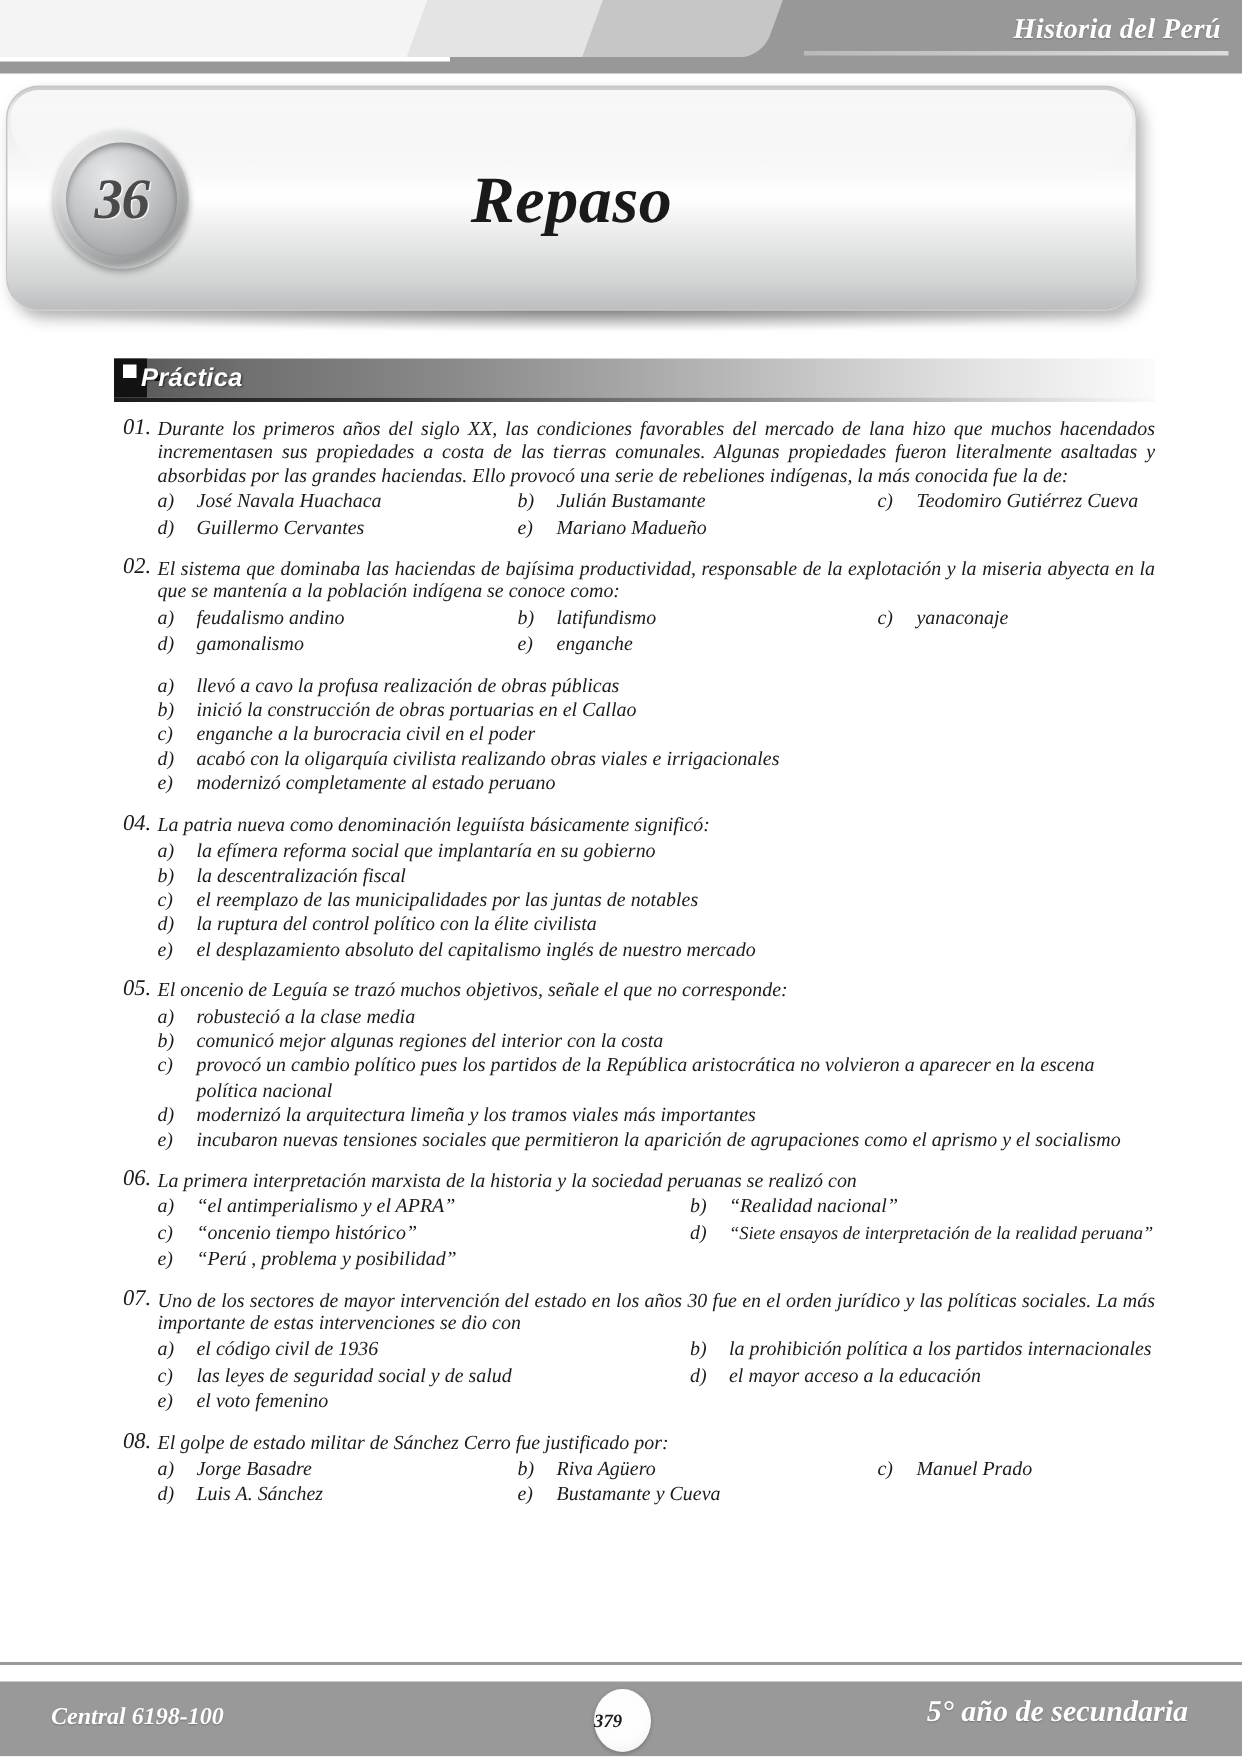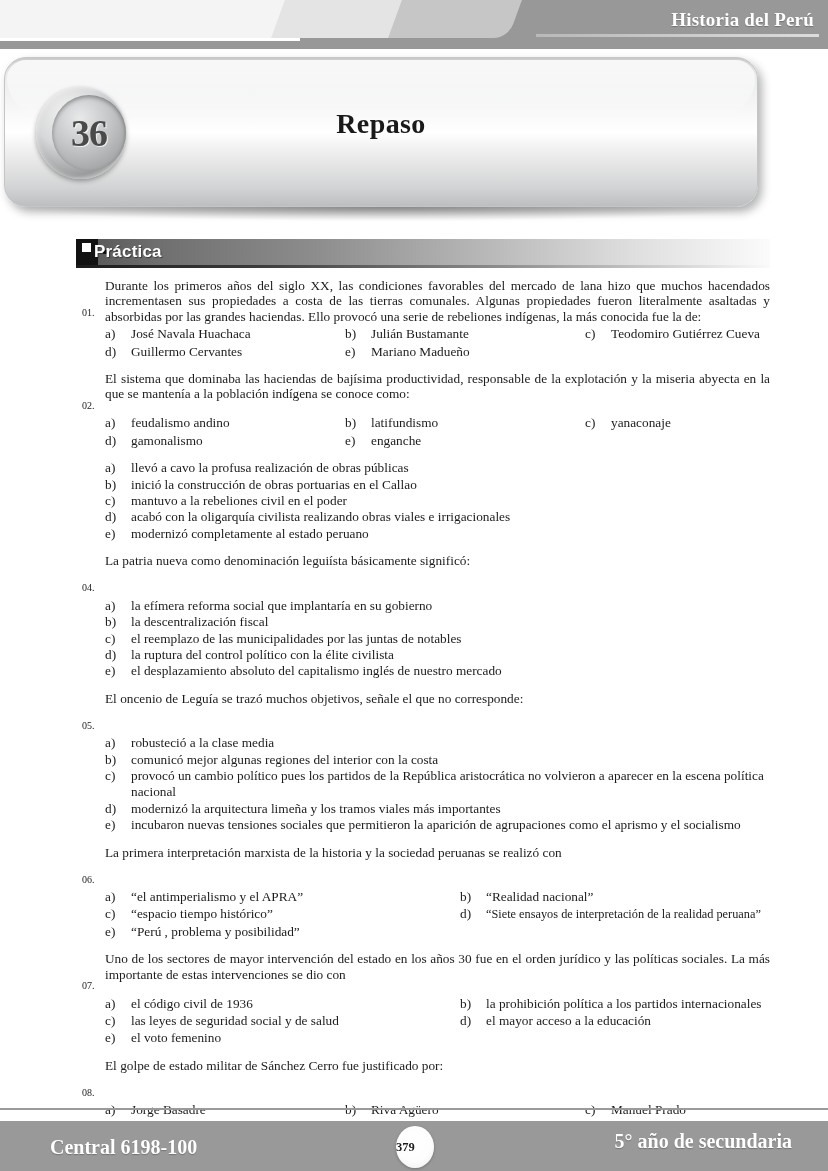"Historia del Perú" .page { font-style: none -> italic }
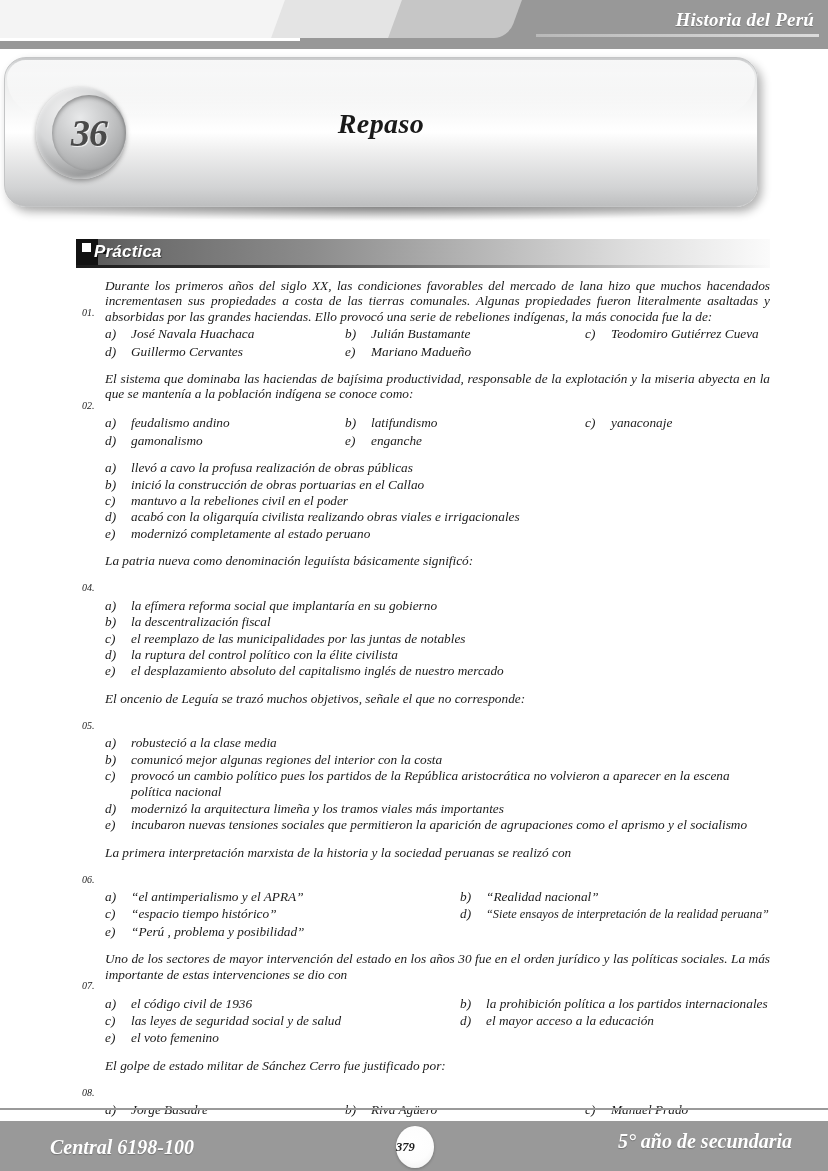"36" .badge { justify-content: flex-end -> center }
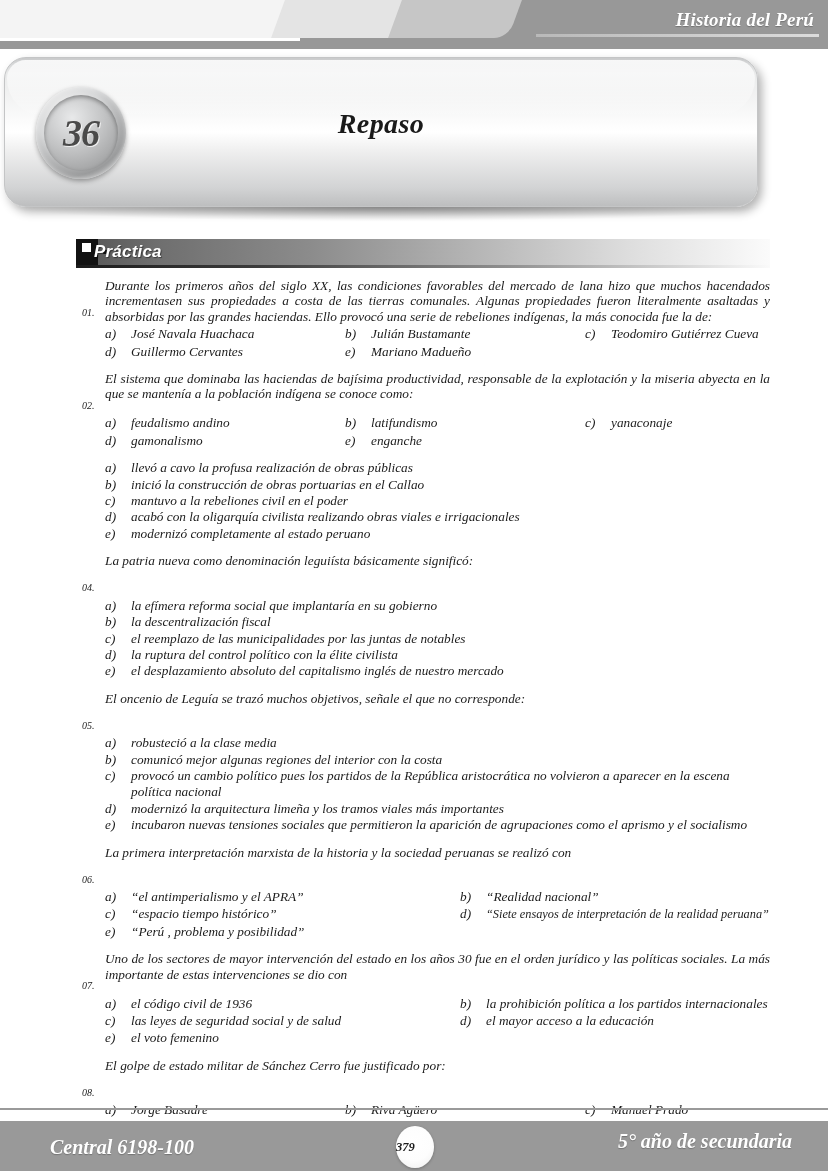"Repaso" .plate-title { font-size: 28px -> 44px }
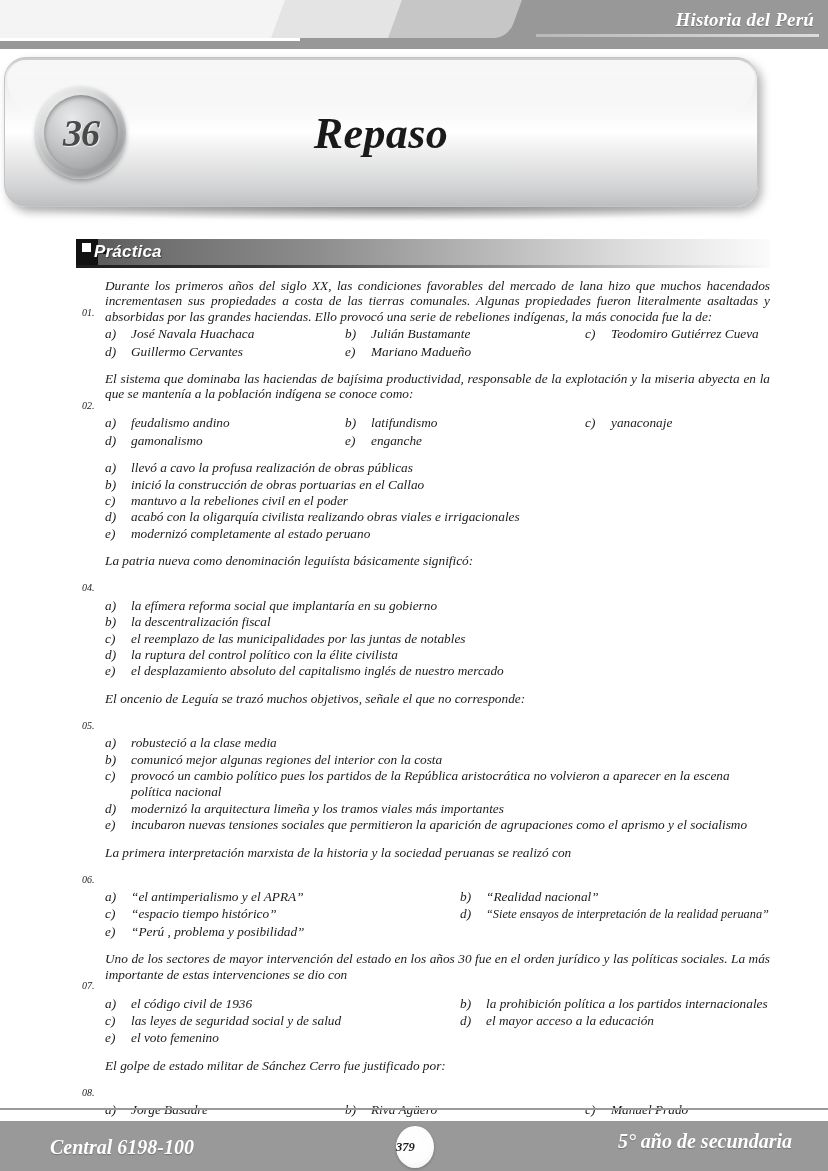"01." .q-num { font-size: 10px -> 15px; margin-top: 27px -> none }
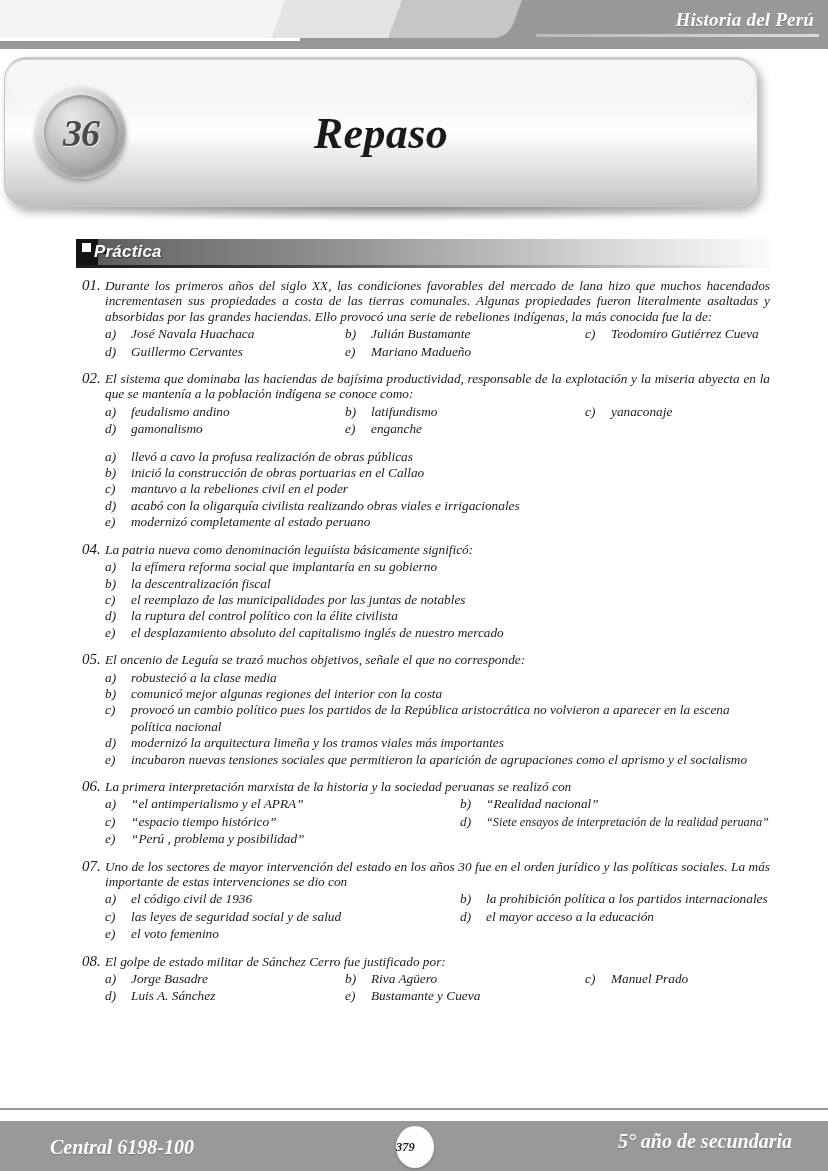"mantuvo a la rebeliones civil" span.opt-v { text: mantuvo a la rebeliones -> enganche a la burocracia }
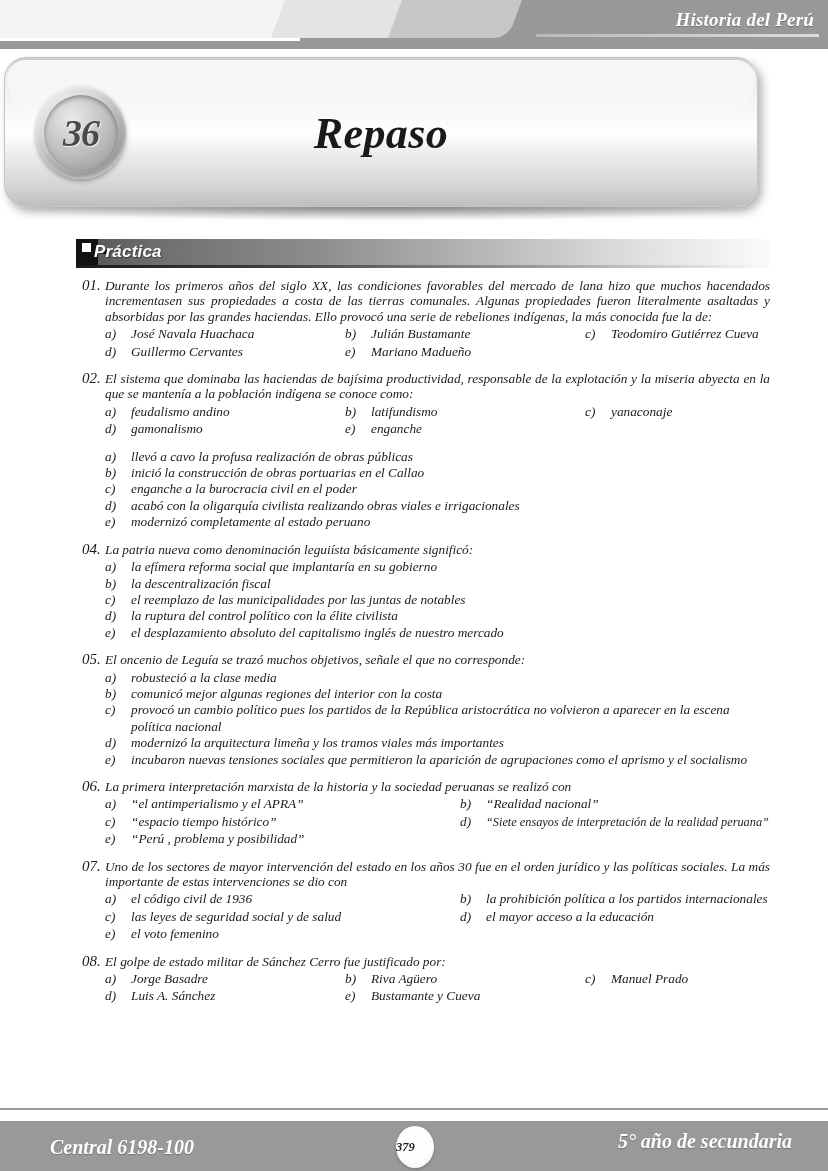"“espacio tiempo histórico”" span.opt-v { text: espacio -> oncenio }
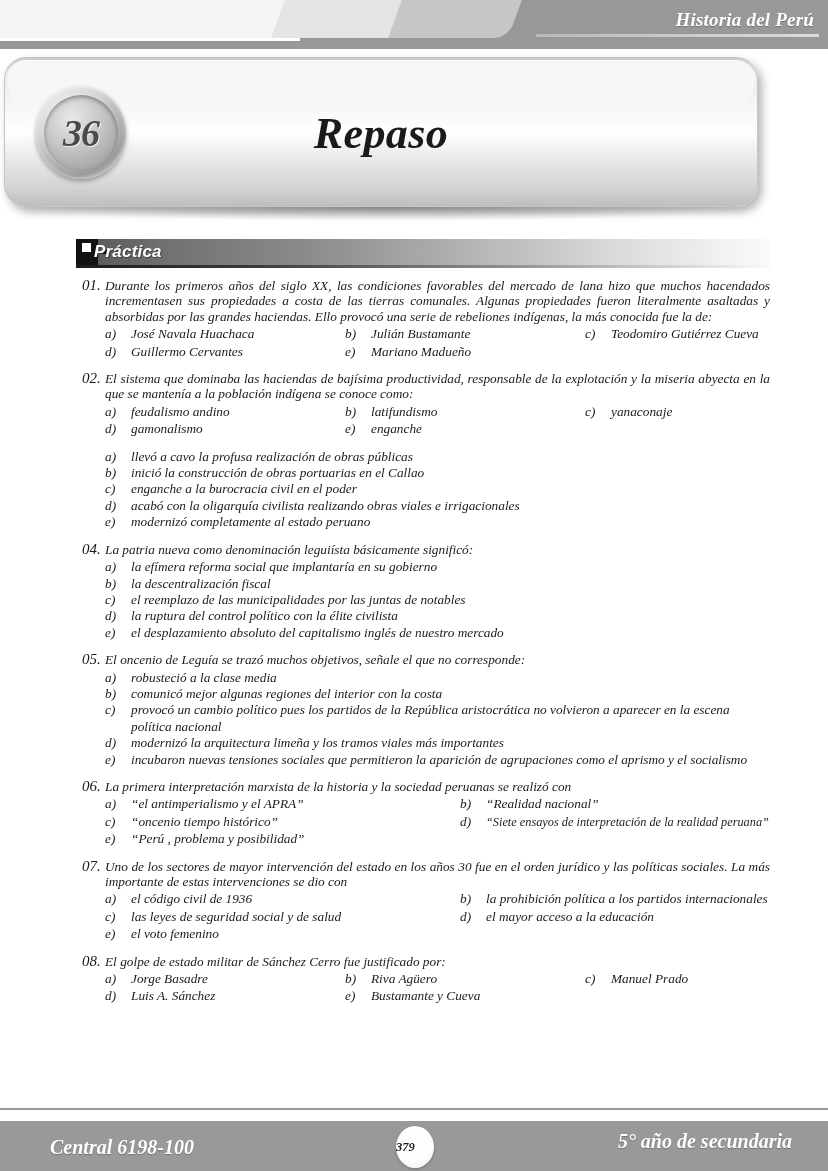"Central 6198-100" .footer-left { font-size: 20px -> 16px; left: 50px -> 34px }
